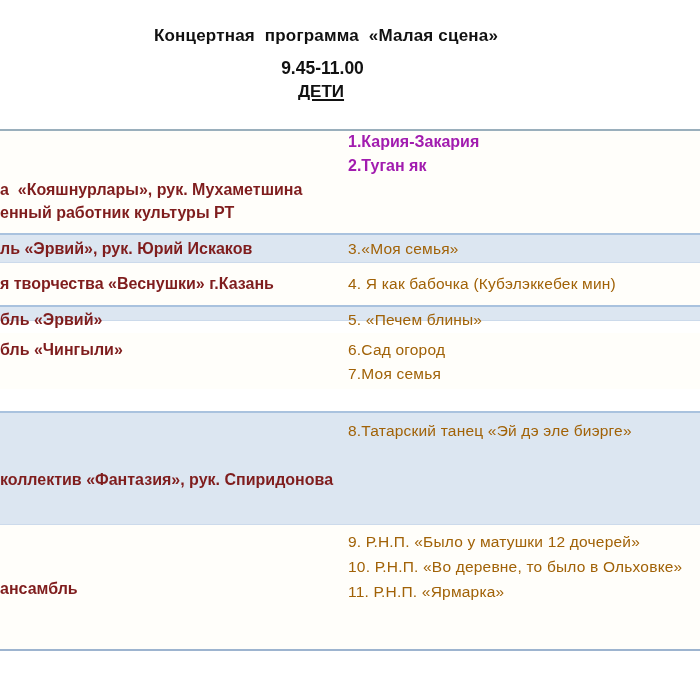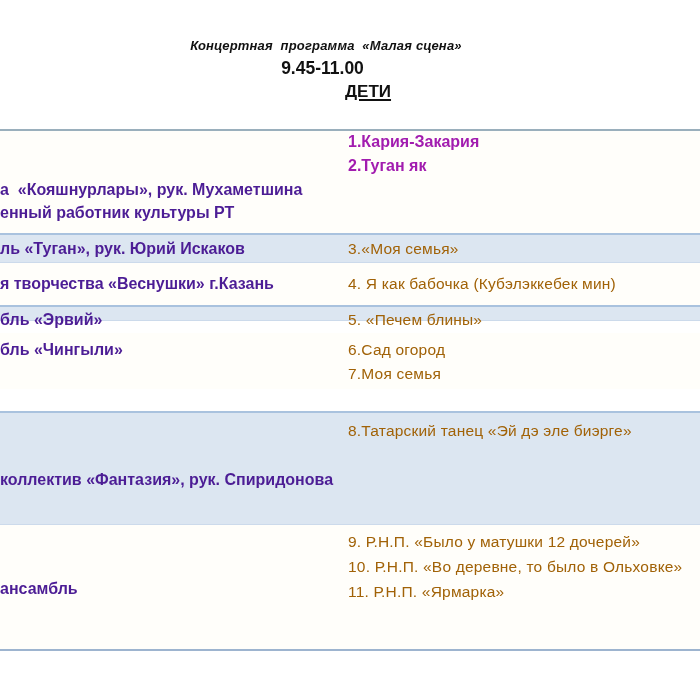"Концертная программа «Малая сцена»" .t1 { font-size: 13px -> 17px; font-style: italic -> none; top: 38px -> 26px }
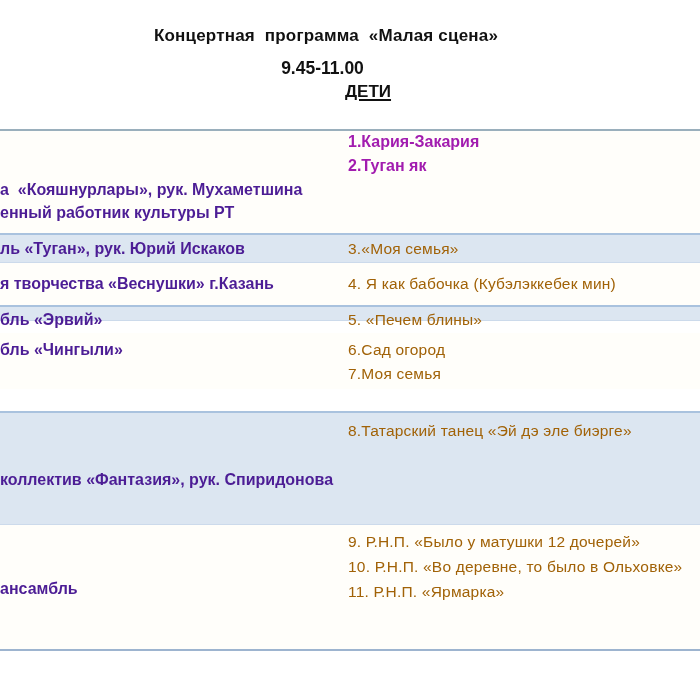"ДЕТИ" .t3 { padding-left: 47px -> none }
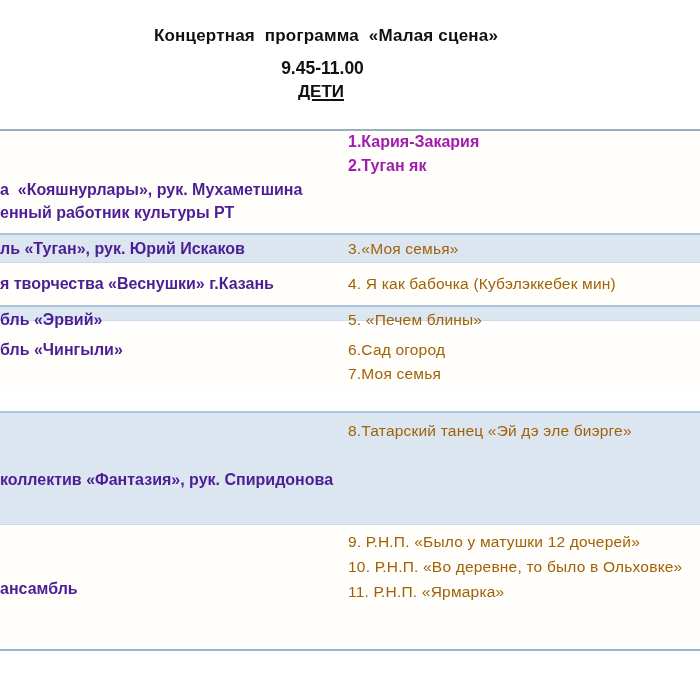"а «Кояшнурлары», рук. Мухаметшина" .perf { color: #4c1d95 -> #7f1d1d }
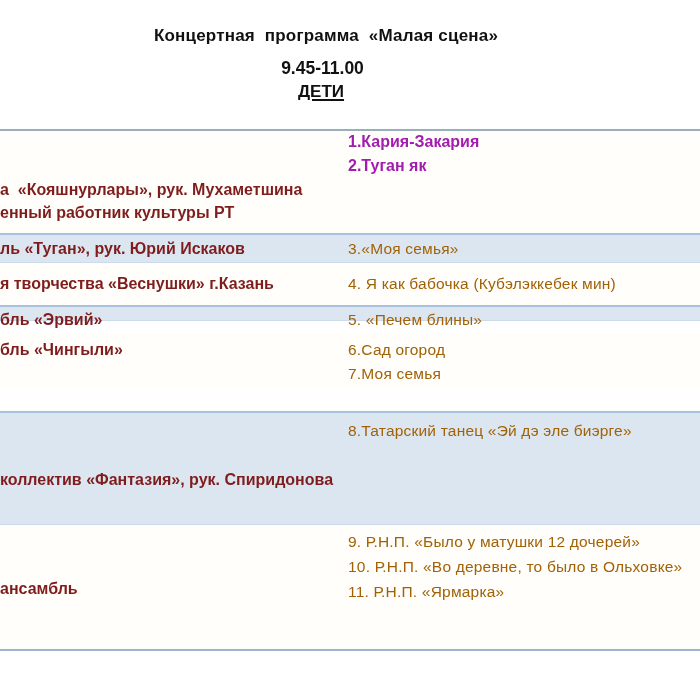"ль «Туган», рук. Юрий Искаков" div.ln { text: Туган -> Эрвий }
